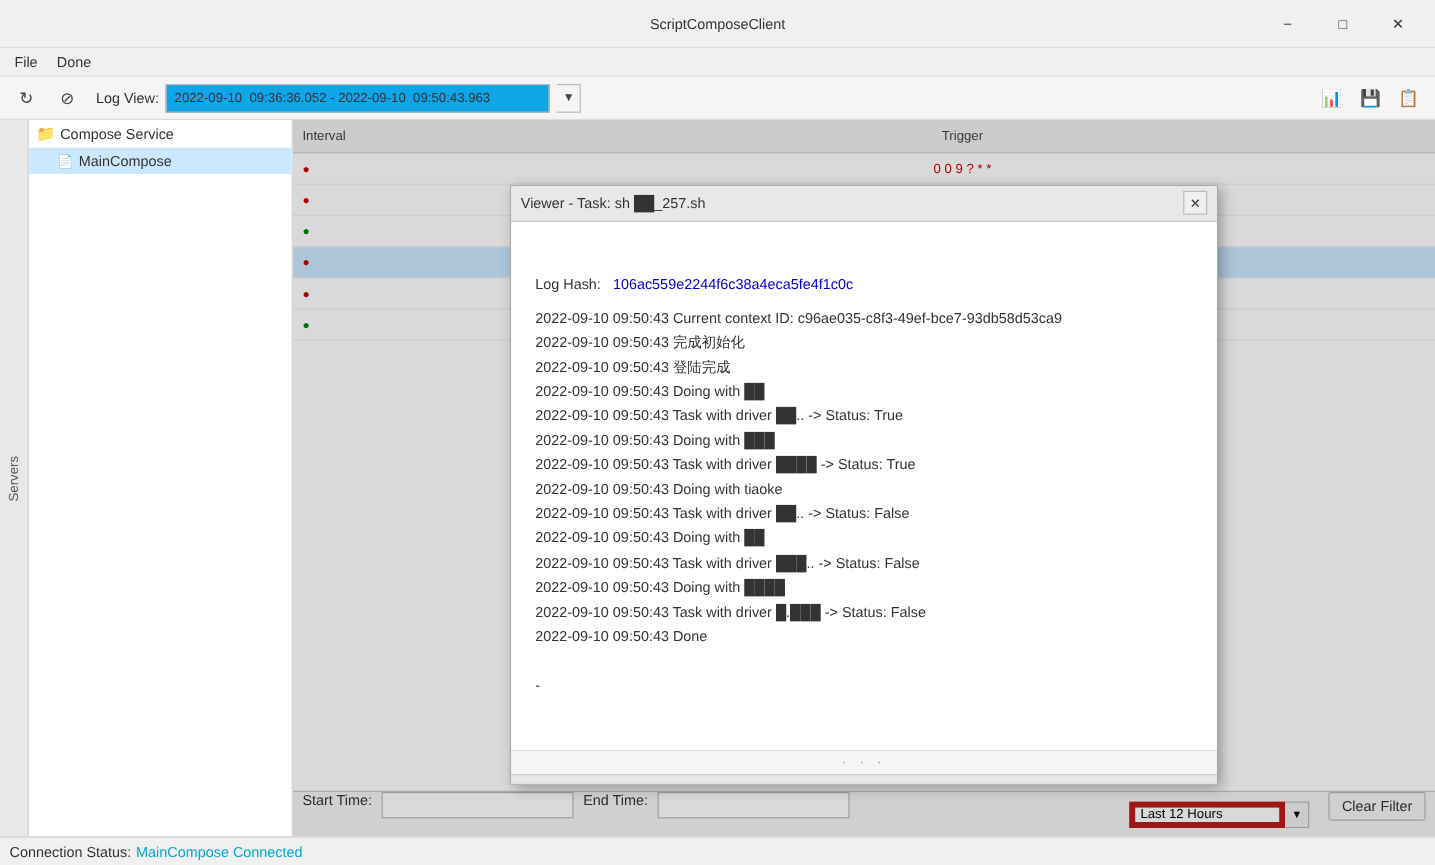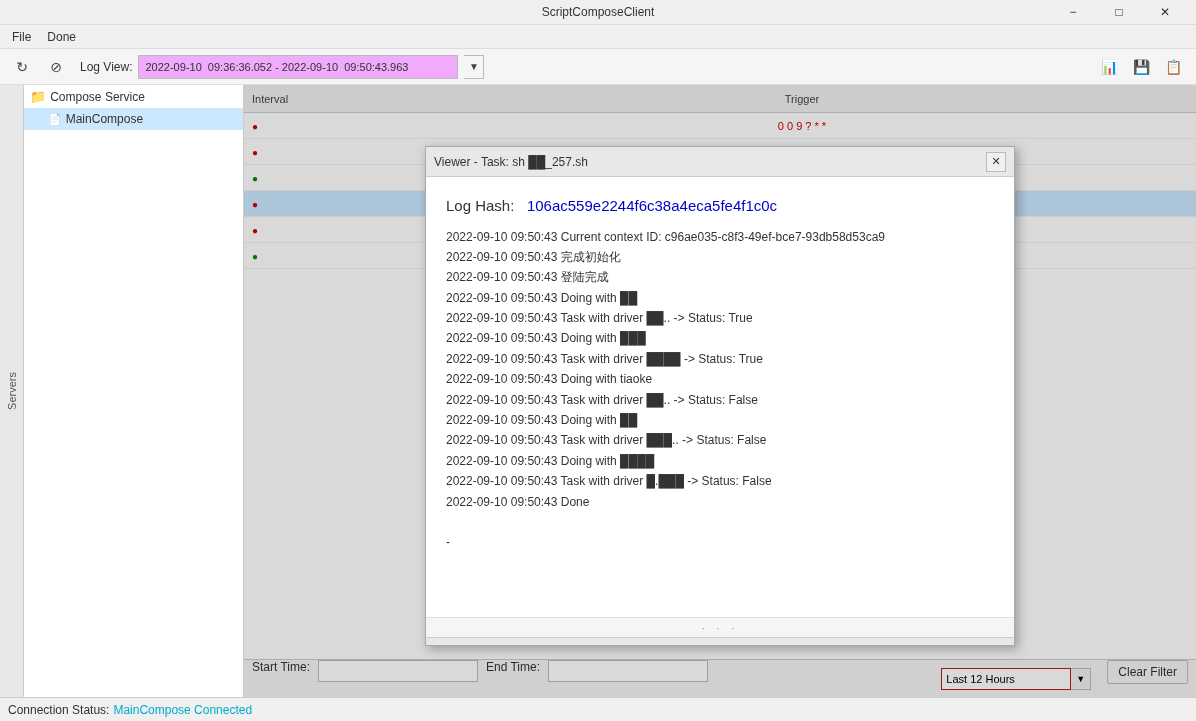"ScriptComposeClient" .title-bar { height: 25px -> 40px }
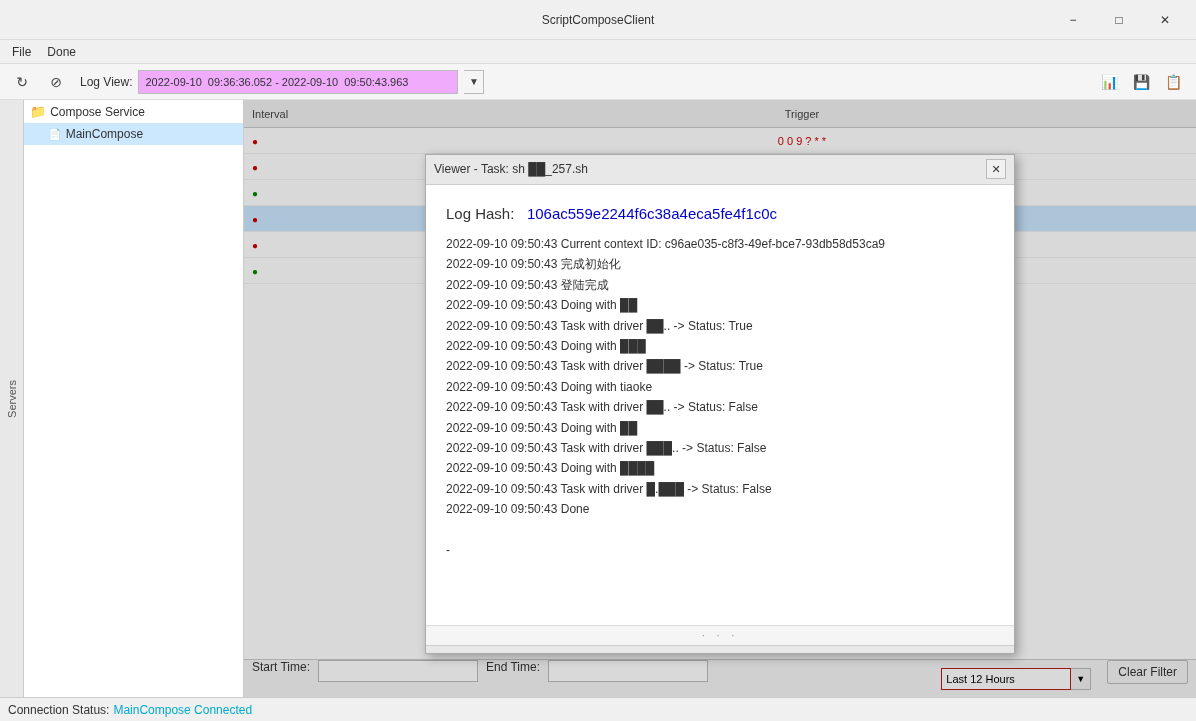"2022-09-10 09:36:36.052 - 2022-09-10" .log-view-input { background: #f0abfc -> #0ea5e9 }
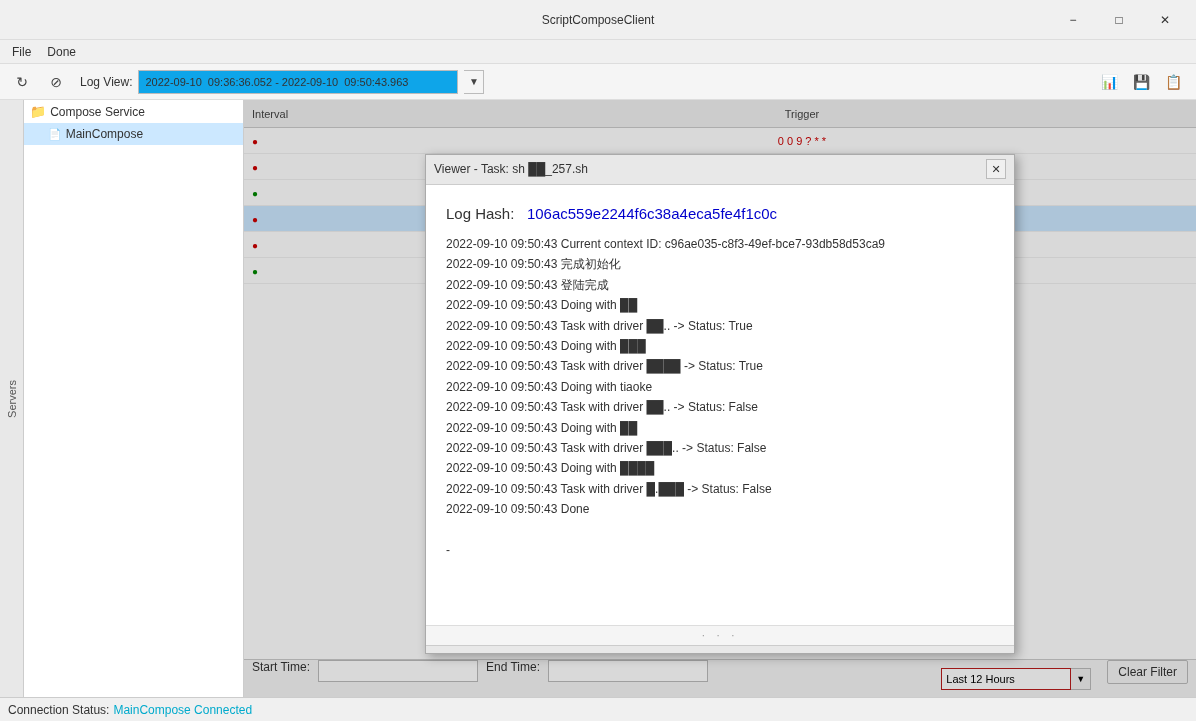"Log Hash:" .log-hash-line { font-size: 15px -> 12px; margin-top: none -> 26px }
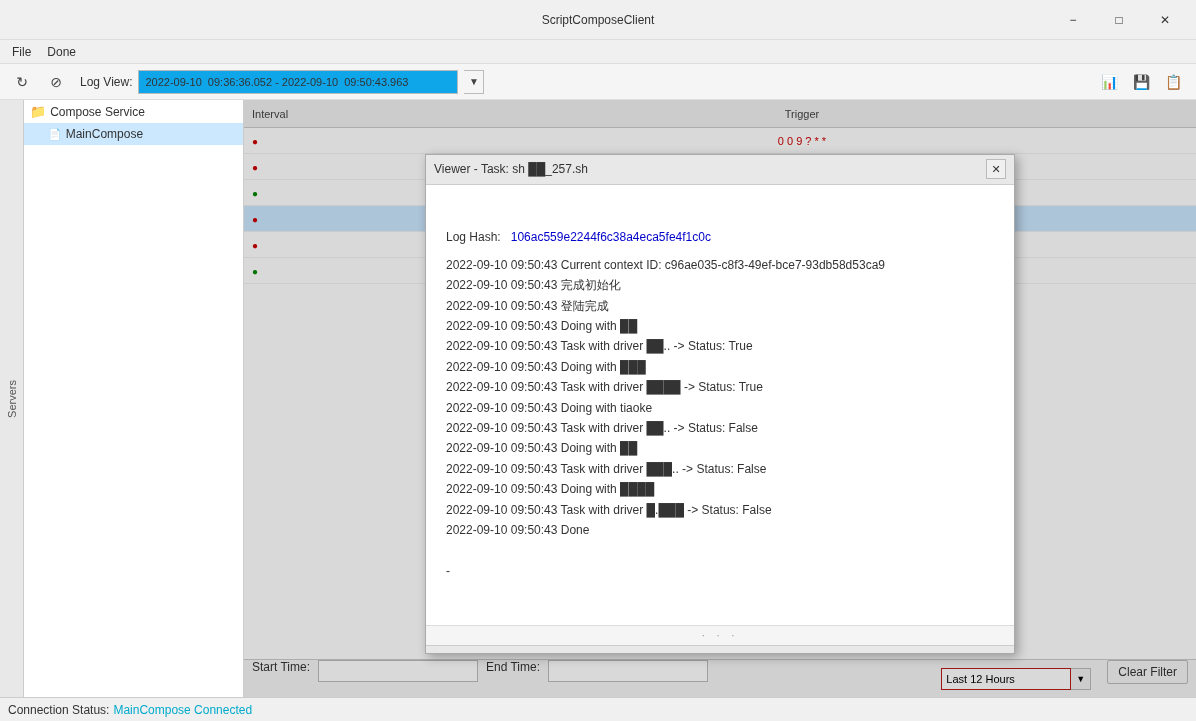"Last 12 Hours" .filter-select { border: 1px solid #b91c1c -> 5px solid #b91c1c }
